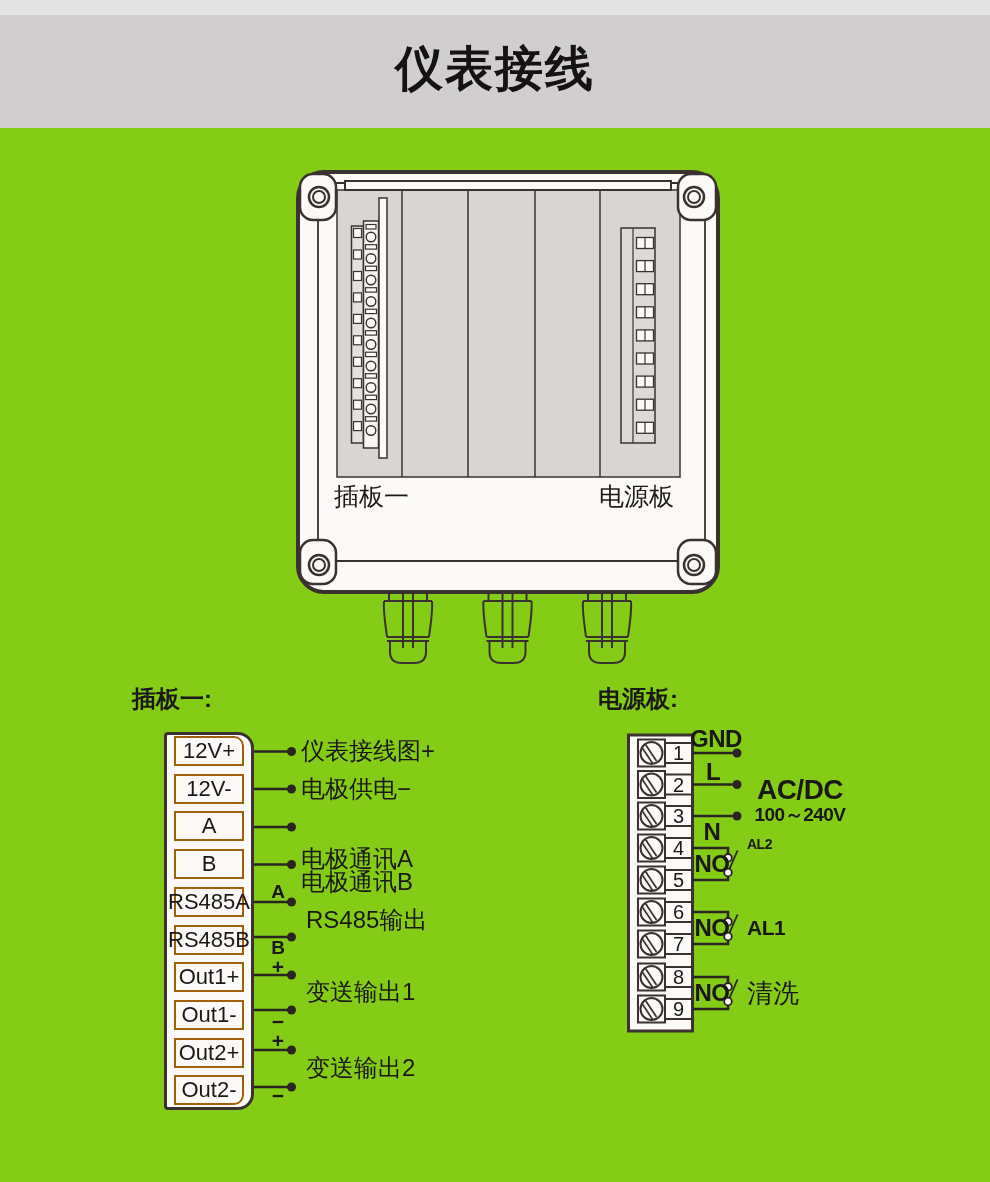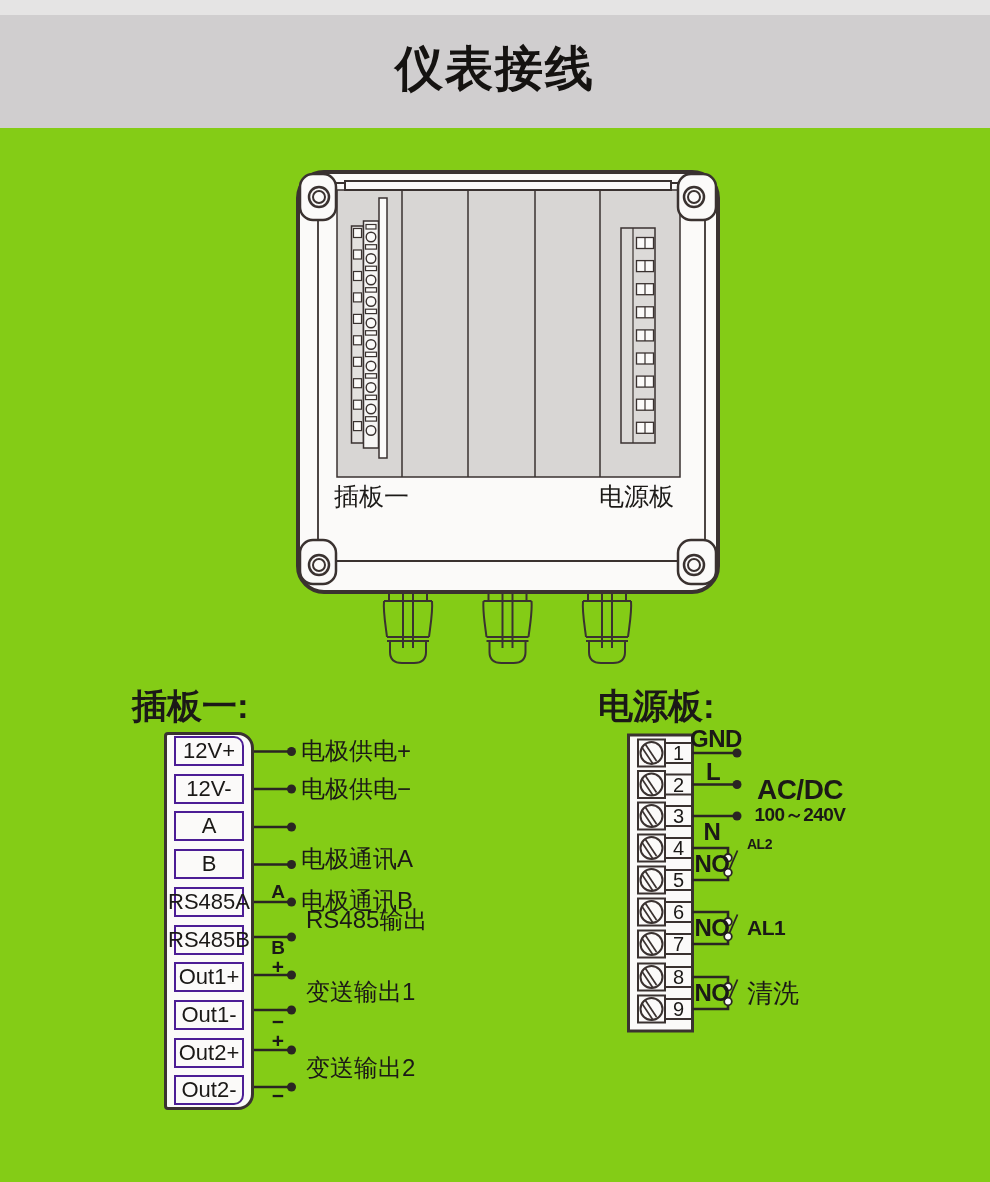"插板一:" .h2 { font-size: 35px -> 24px }
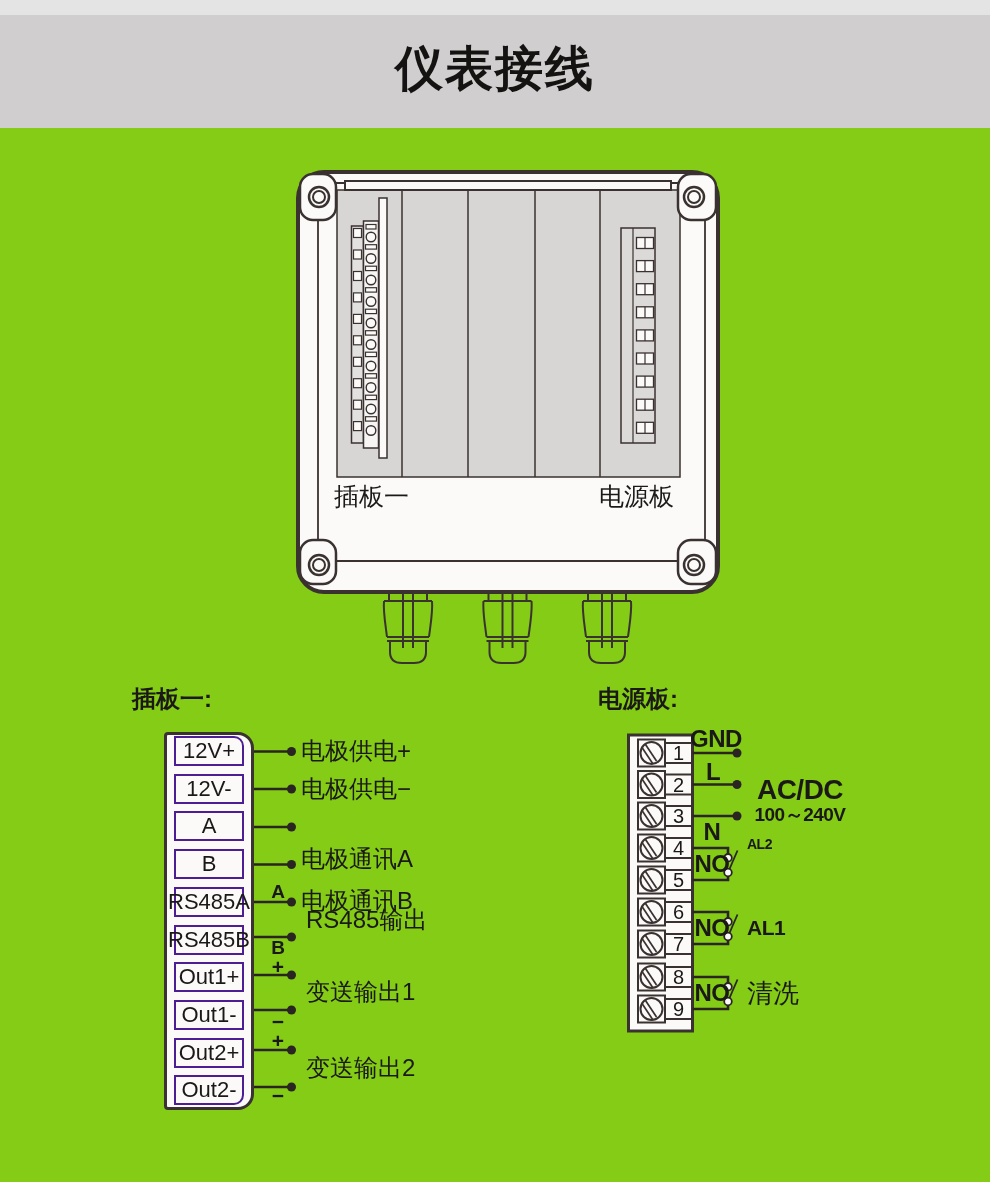"12V+" .cell { border: 2px solid #4c1d95 -> 2px solid #a16207 }
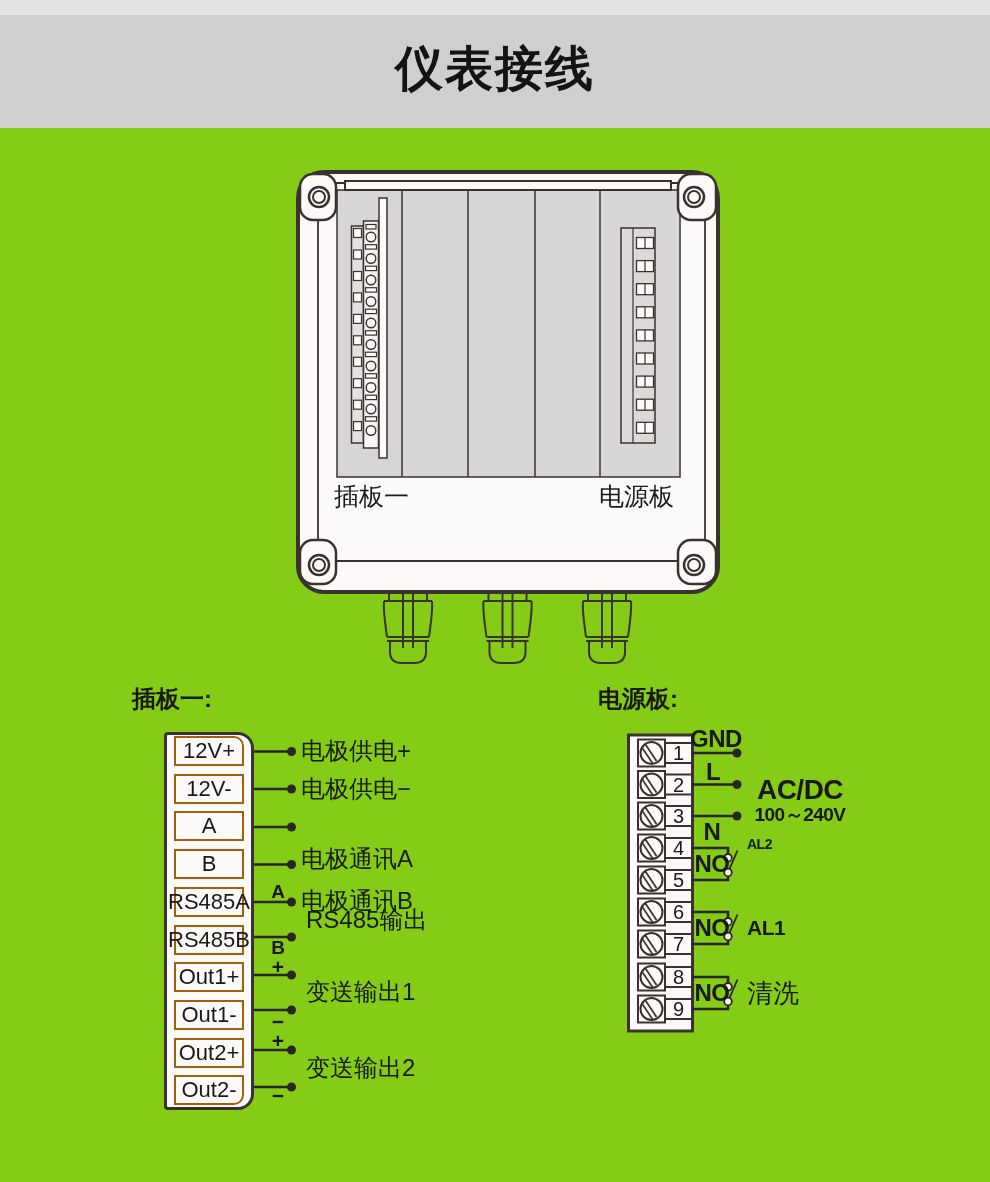"电极供电+" div.lbl { text: 电极供电+ -> 仪表接线图+ }
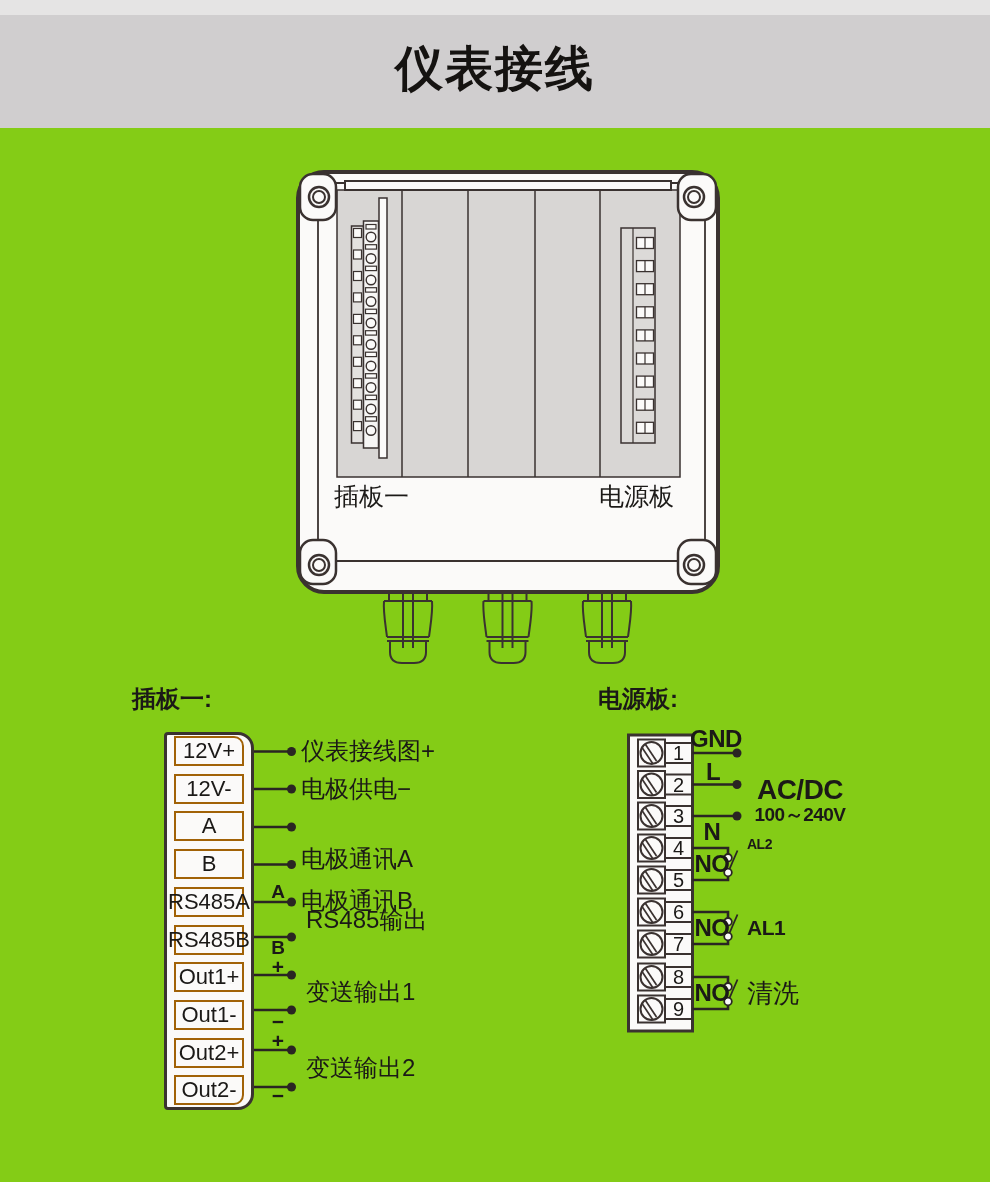"电极通讯B" div.lbl { top: 901px -> 882px }
